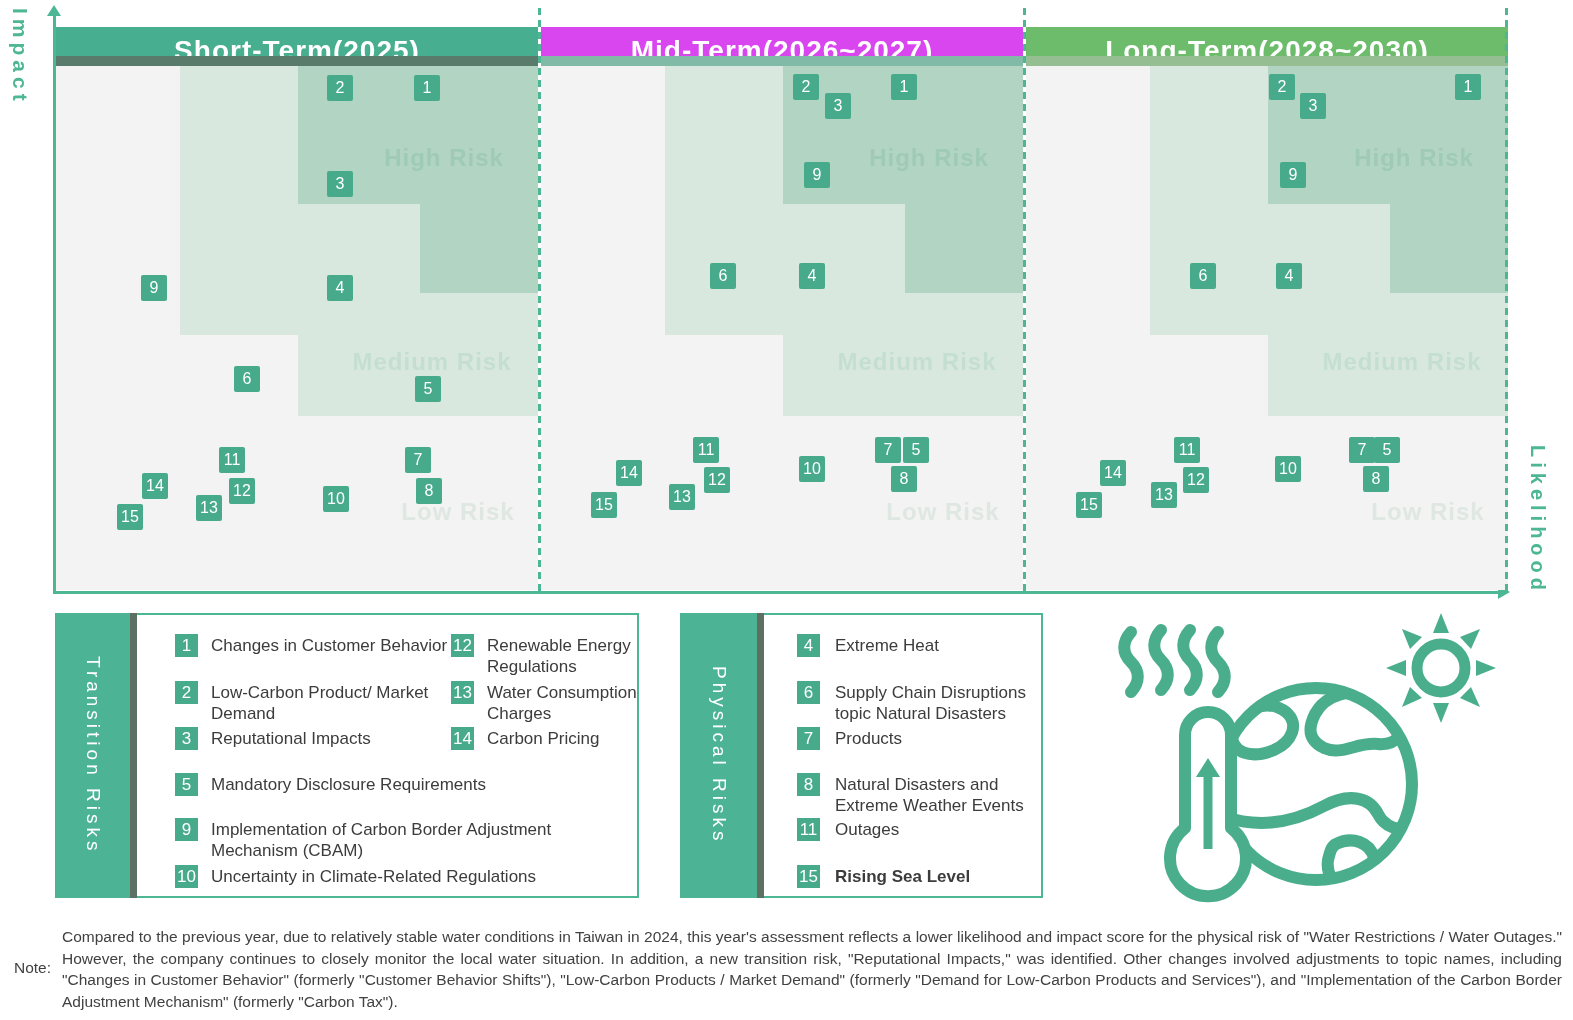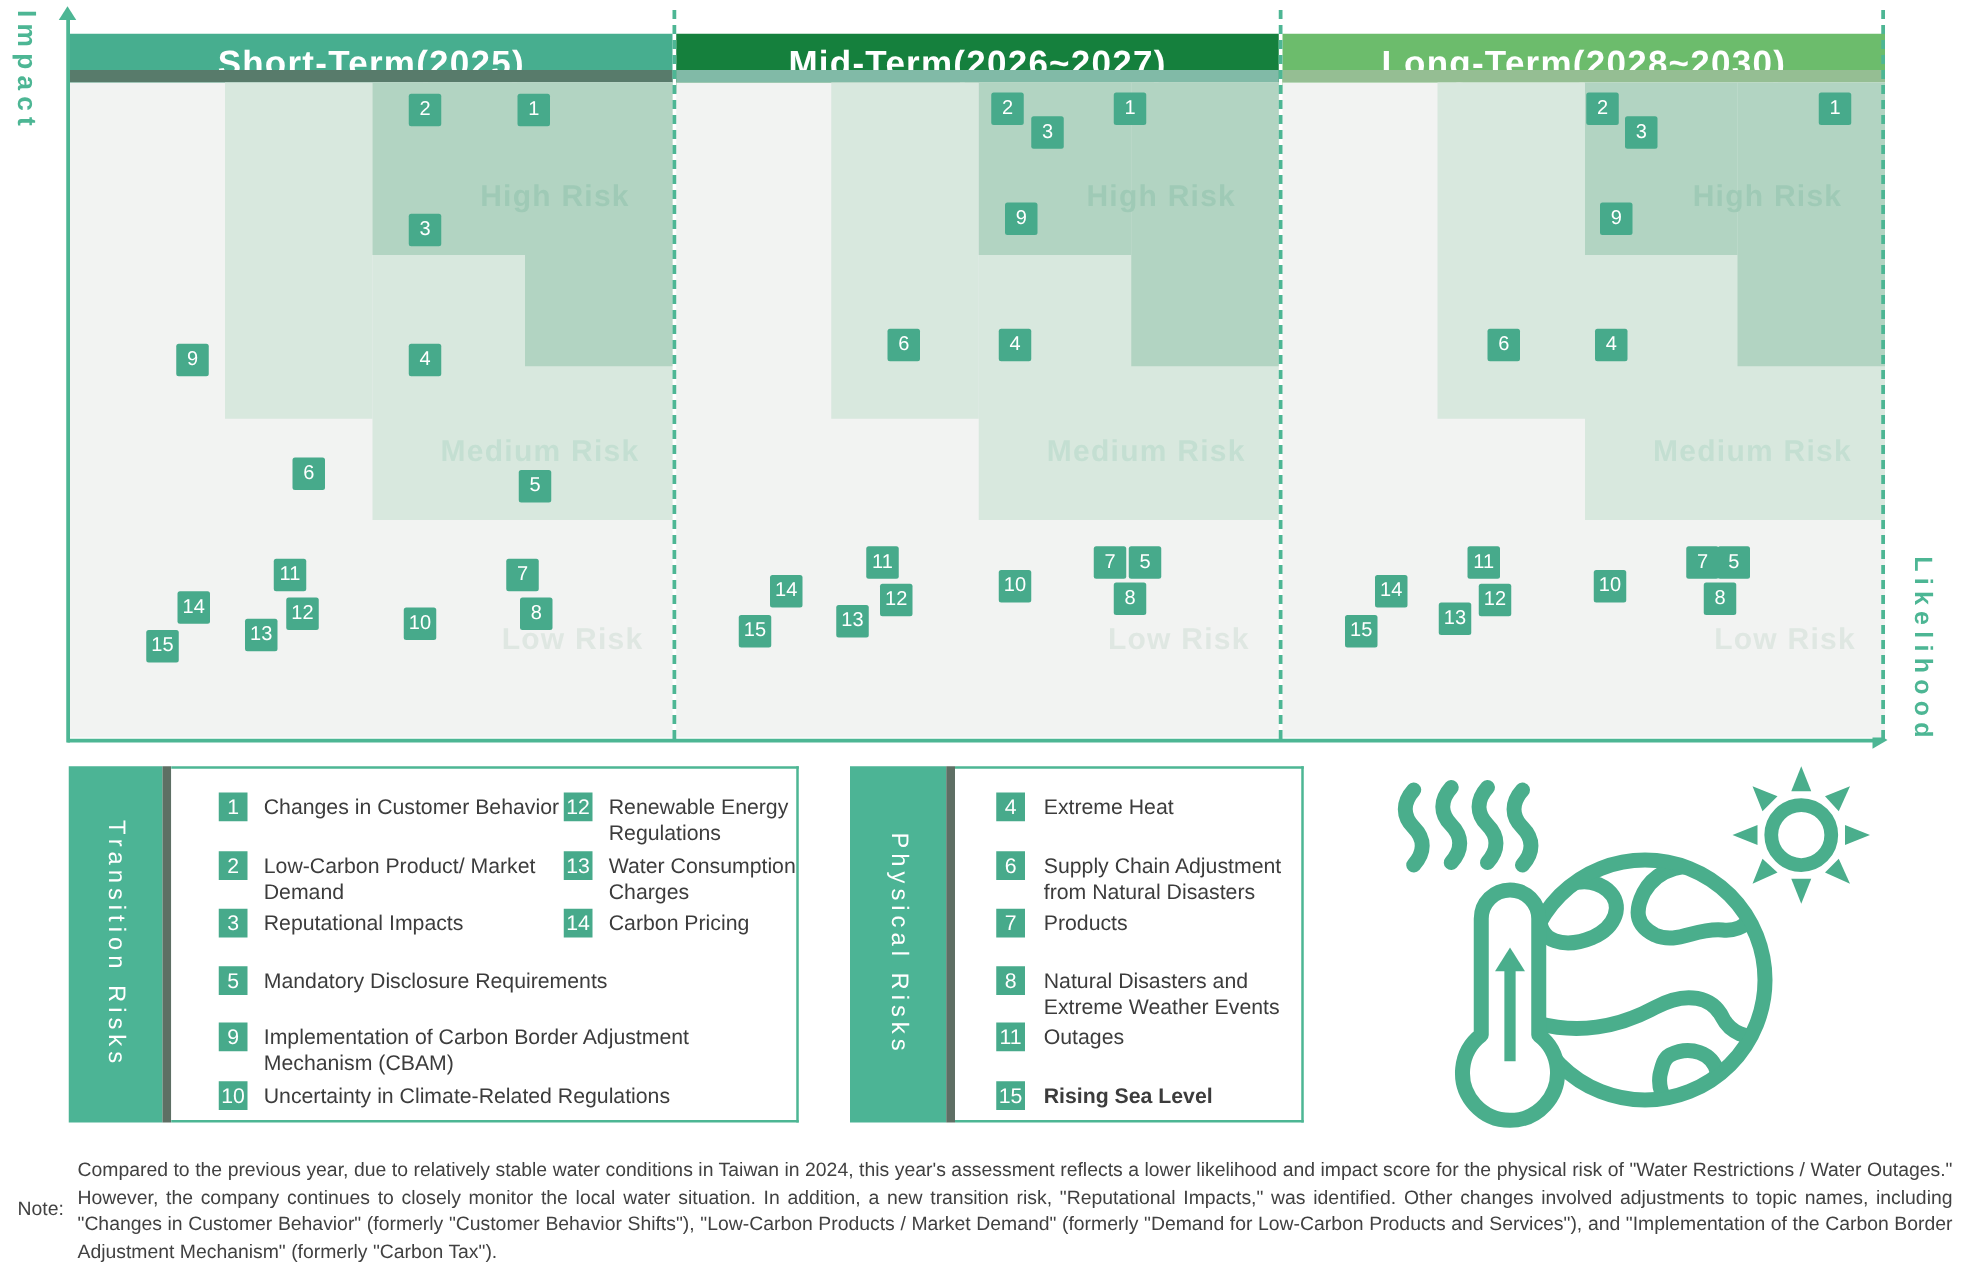"Mid-Term(2026~2027)" div.p-header { background: #15803d -> #d946ef }
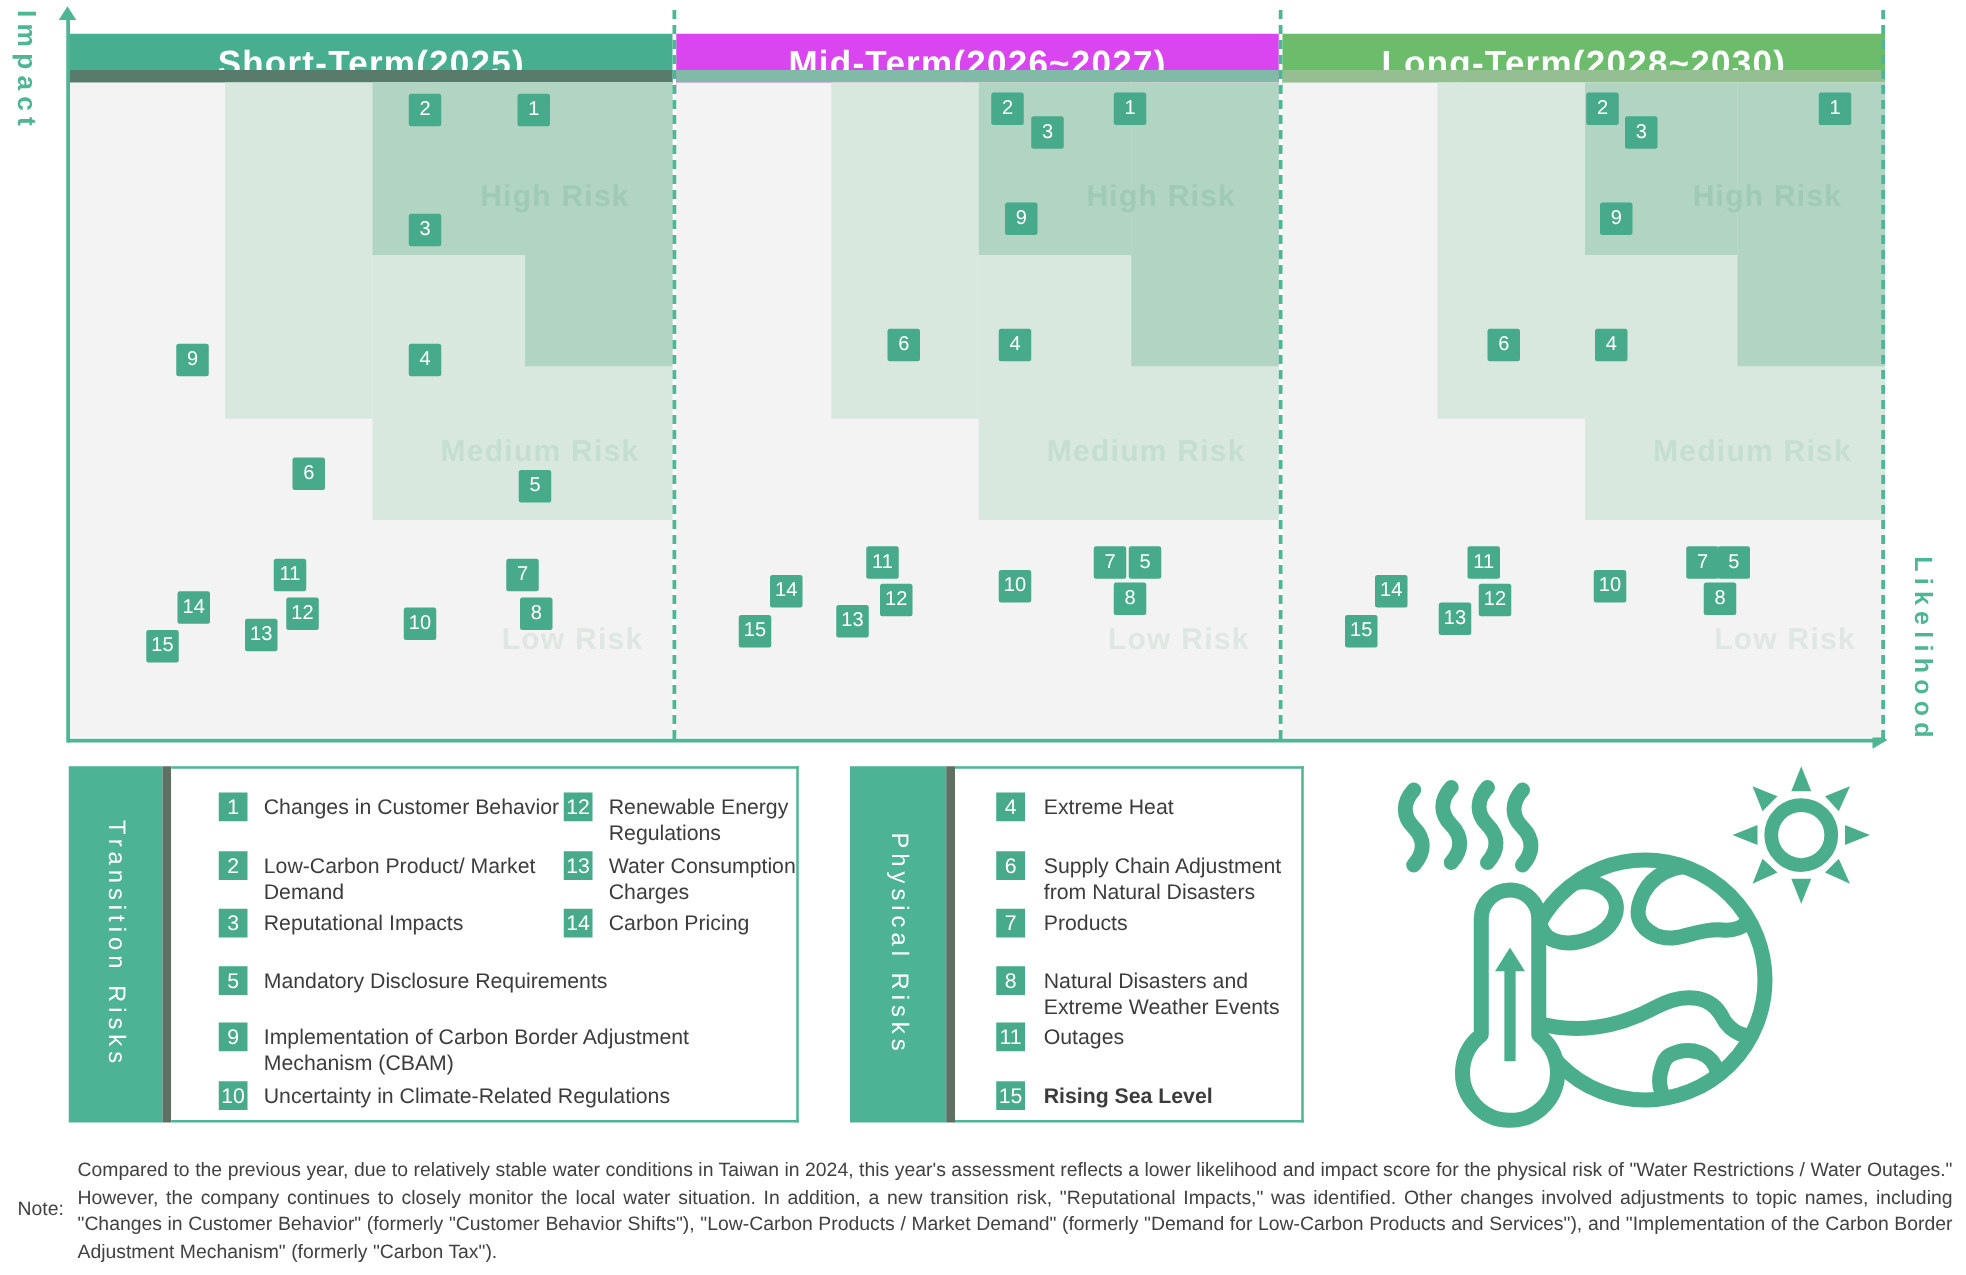"Supply Chain Adjustment from Natural" div.lg-txt { text: Adjustment from -> Disruptions topic }
